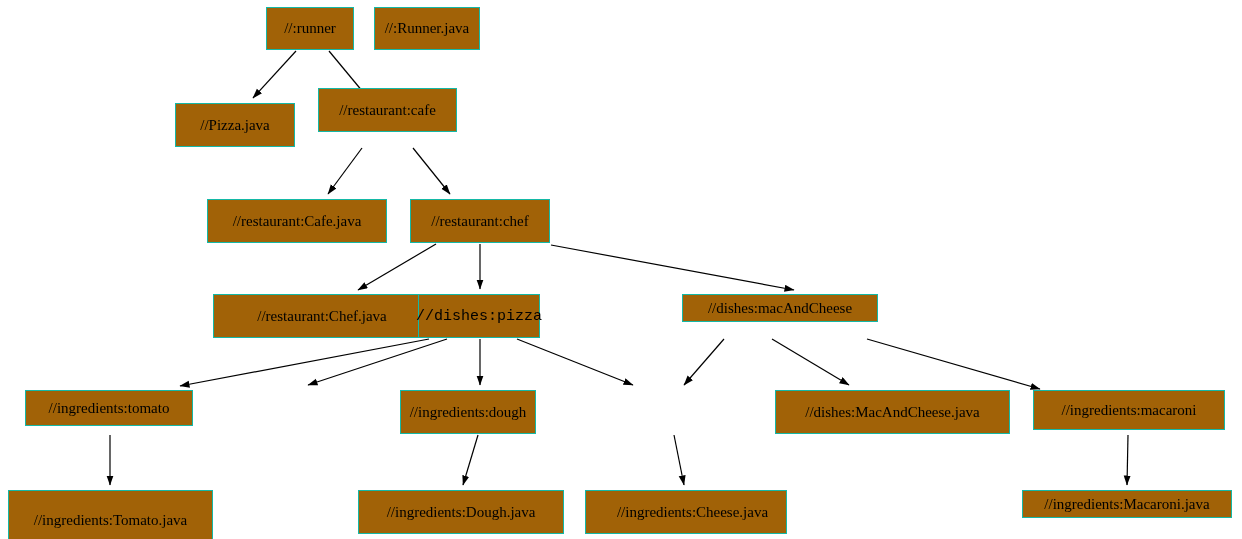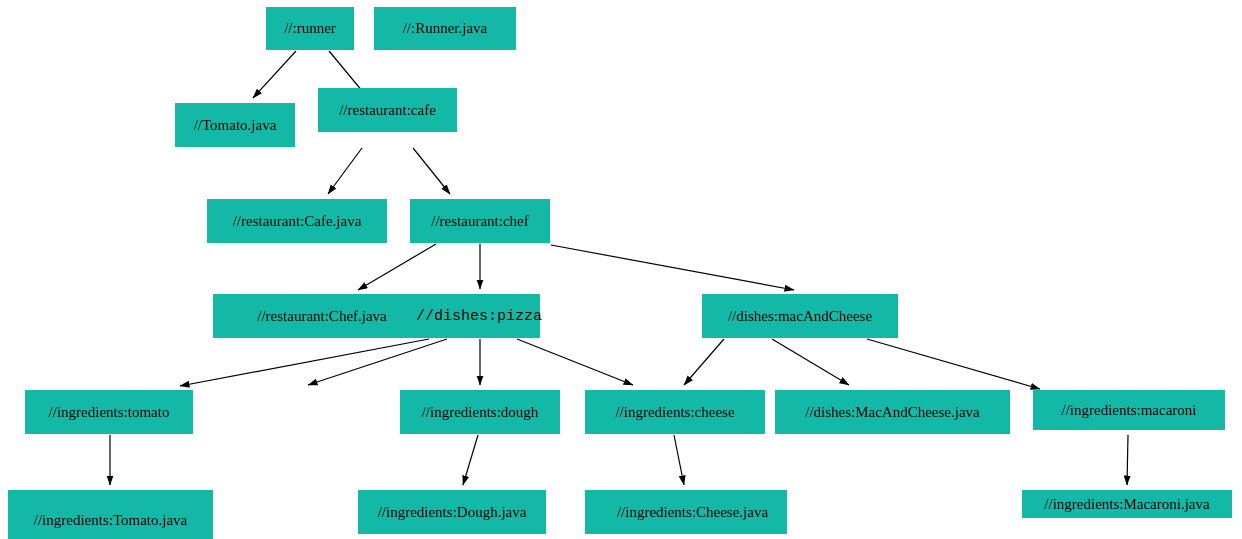"//:runner" .node { background: #14b8a6 -> #a16207; border: 5px solid #14b8a6 -> 1px solid #14b8a6 }
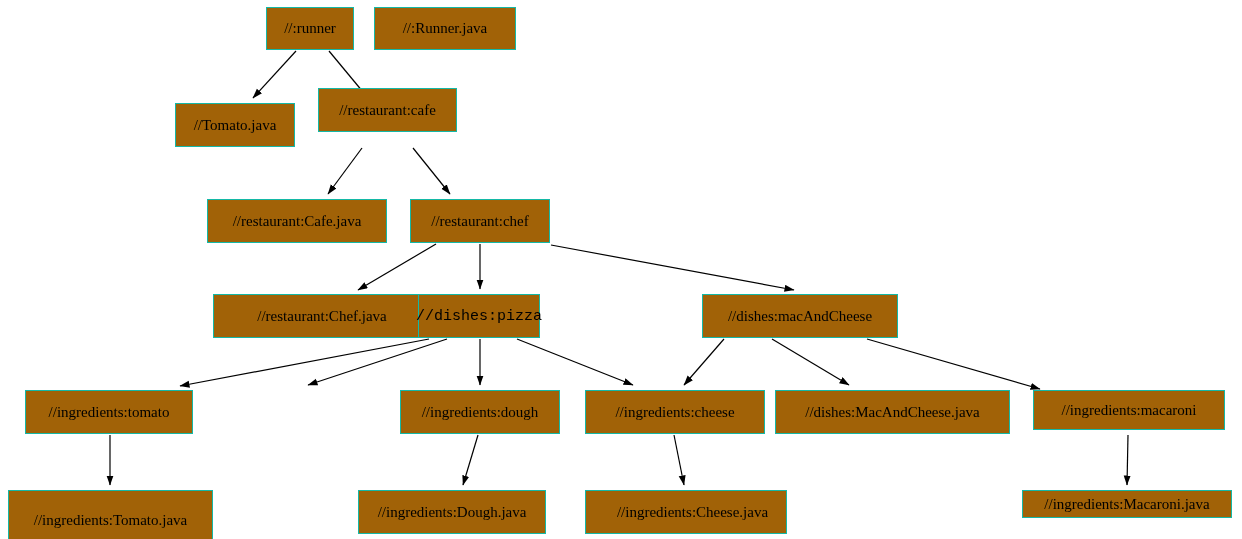"//:Runner.java" div.node { width: 142px -> 106px }
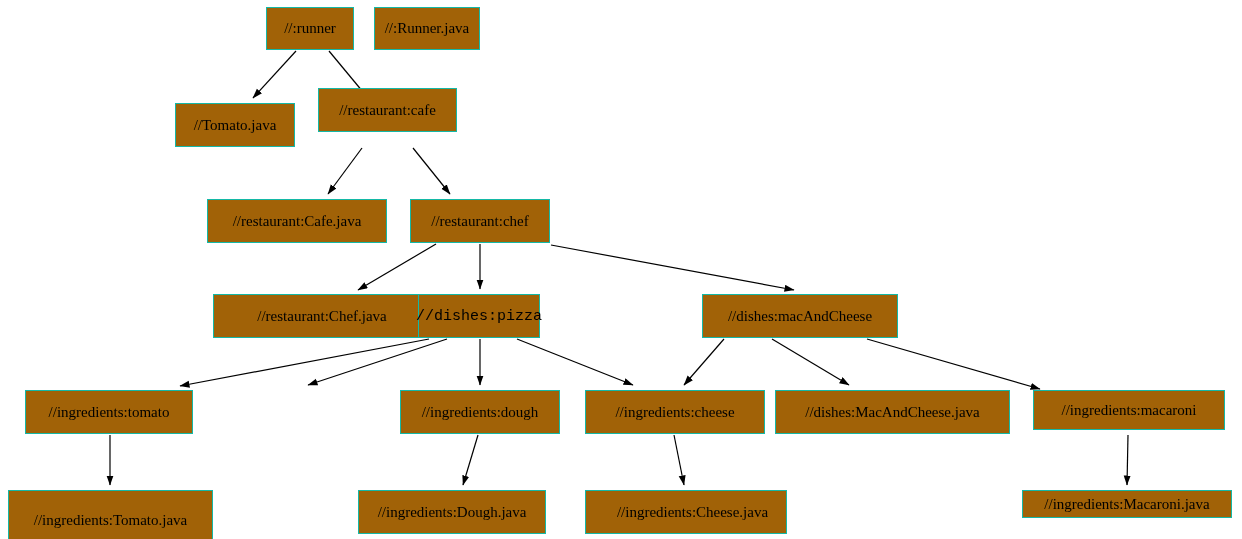"//Tomato.java" div.node { text: //Tomato.java -> //Pizza.java }
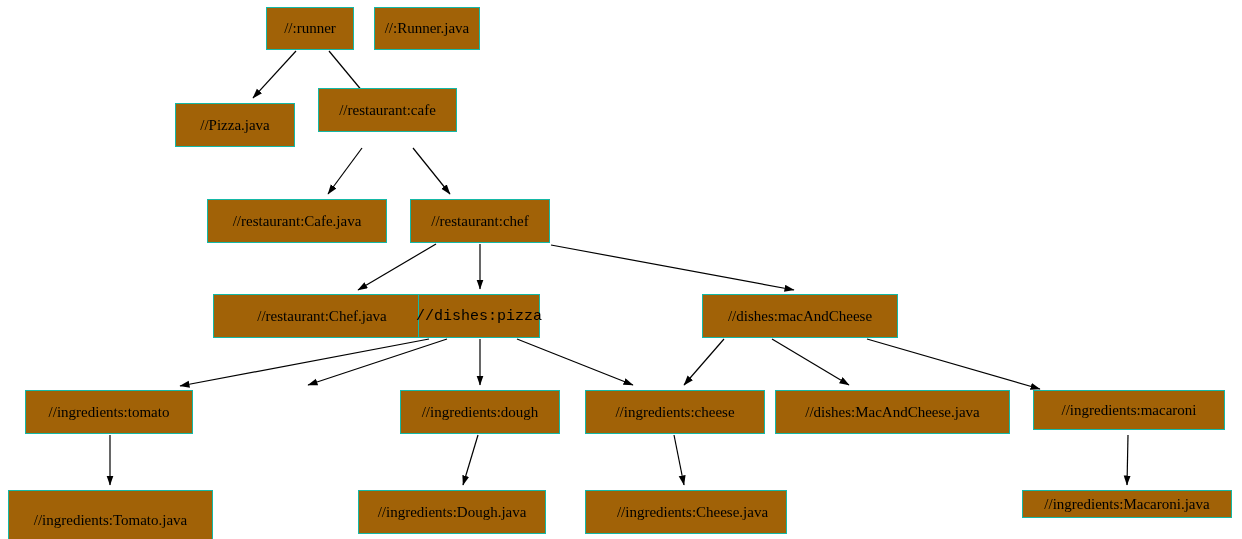"//dishes:macAndCheese" div.node { height: 44px -> 28px; left: 702px -> 682px }
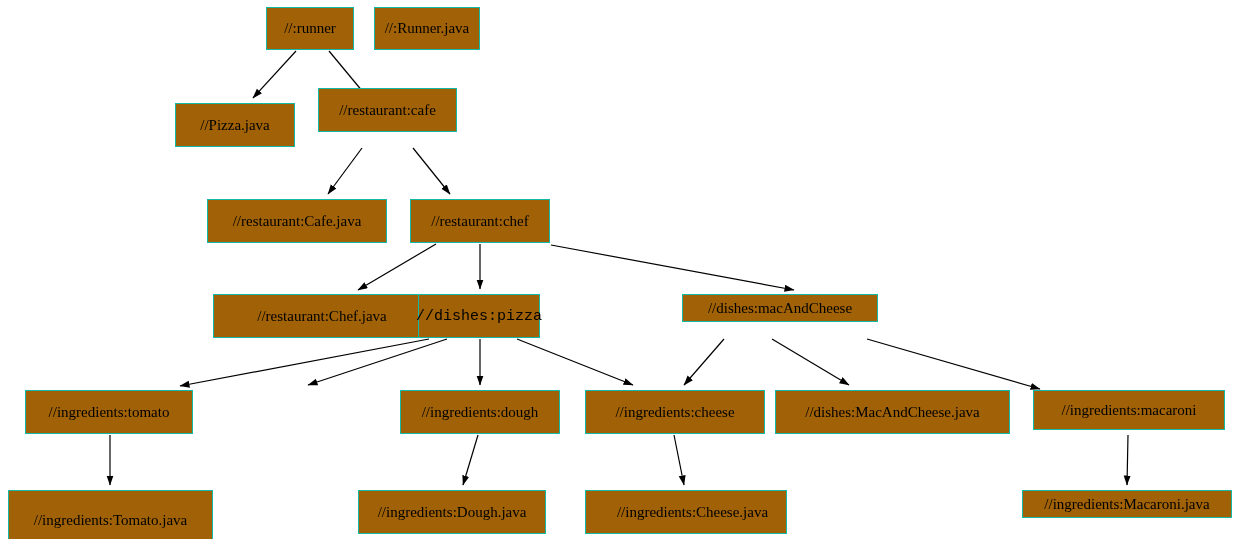"//ingredients:tomato" div.node { height: 44px -> 36px }
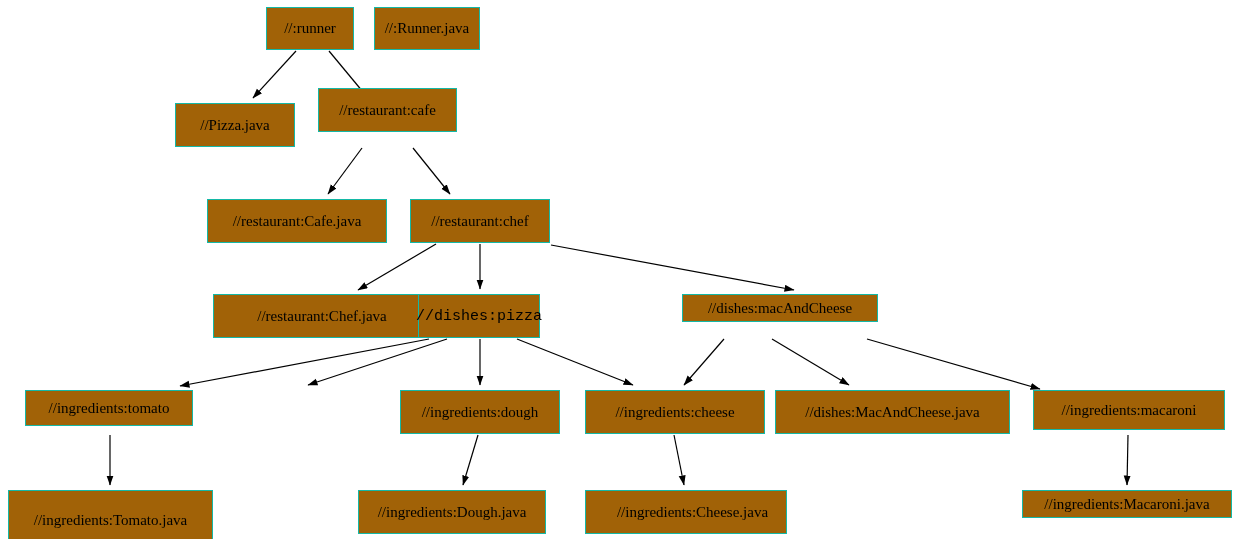"//ingredients:dough" div.node { width: 160px -> 136px }
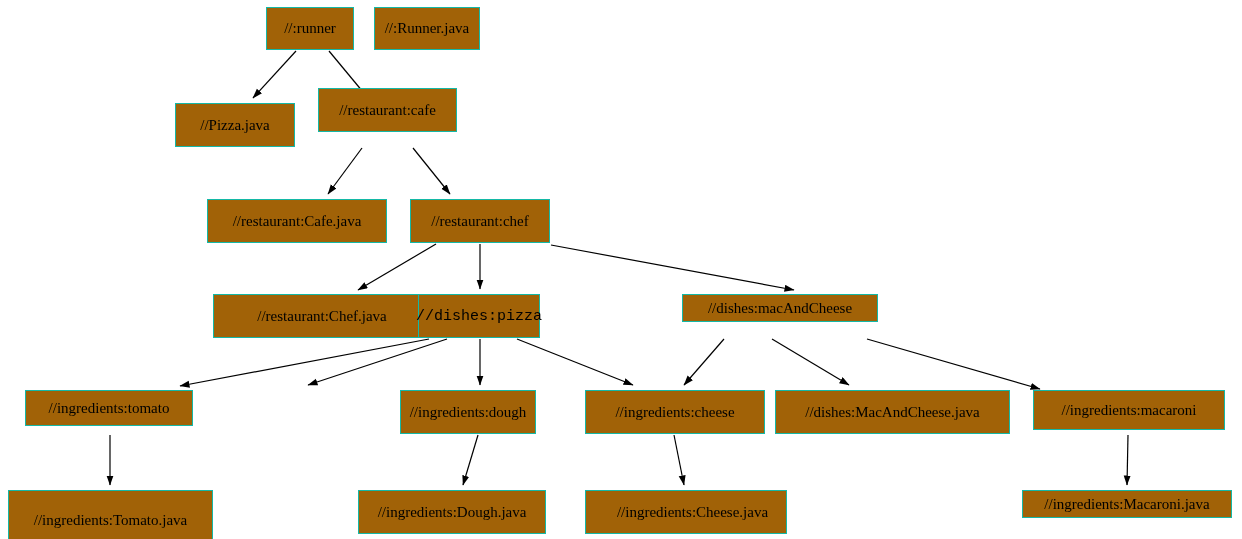"//ingredients:cheese" div.node { html: <div>//ingredients:cheese</div> -> none }
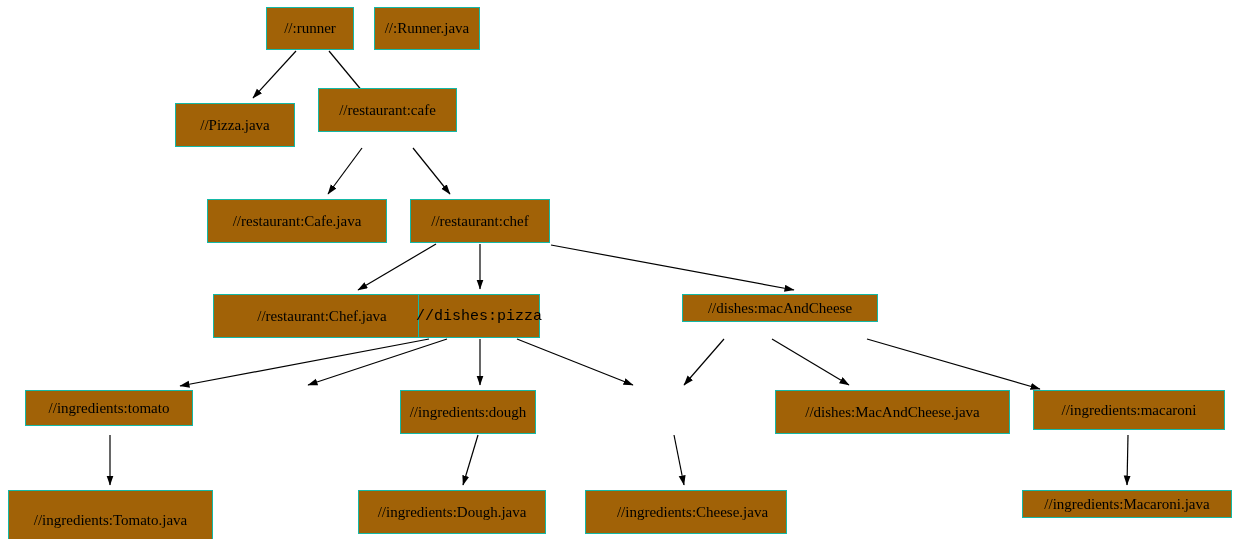"//ingredients:Dough.java" div.node { width: 188px -> 206px }
